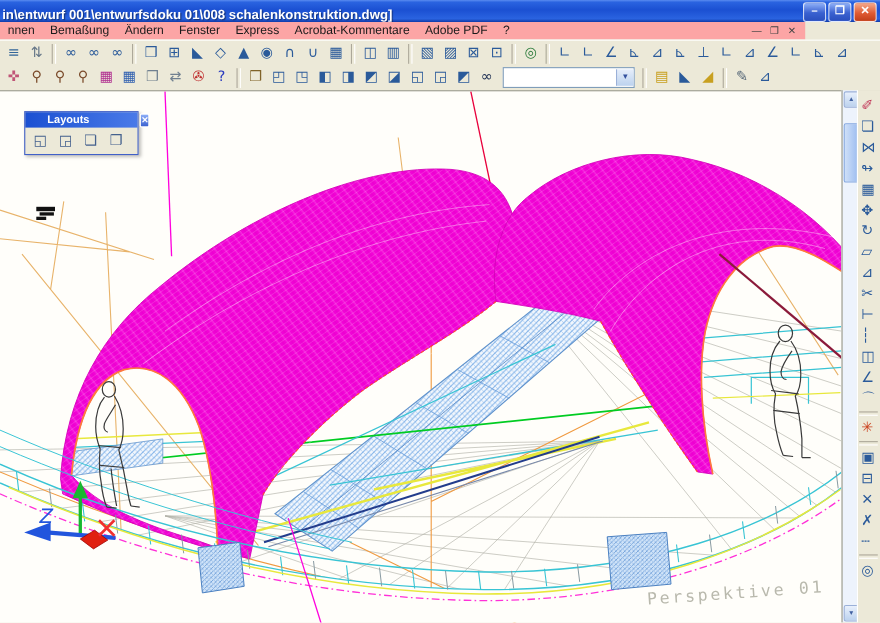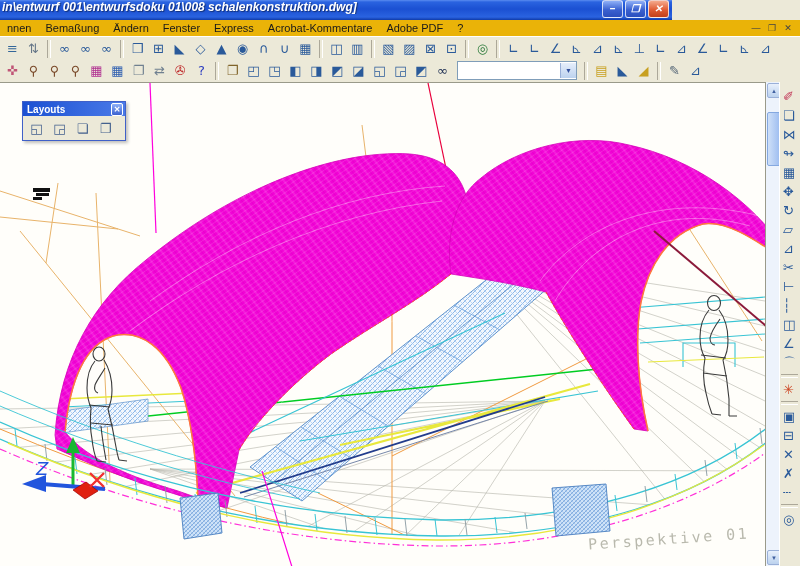"in\entwurf 001\entwurfsdoku 01\008" .titlebar { align-items: flex-start -> flex-end; font-style: italic -> none; width: 672px -> 800px }
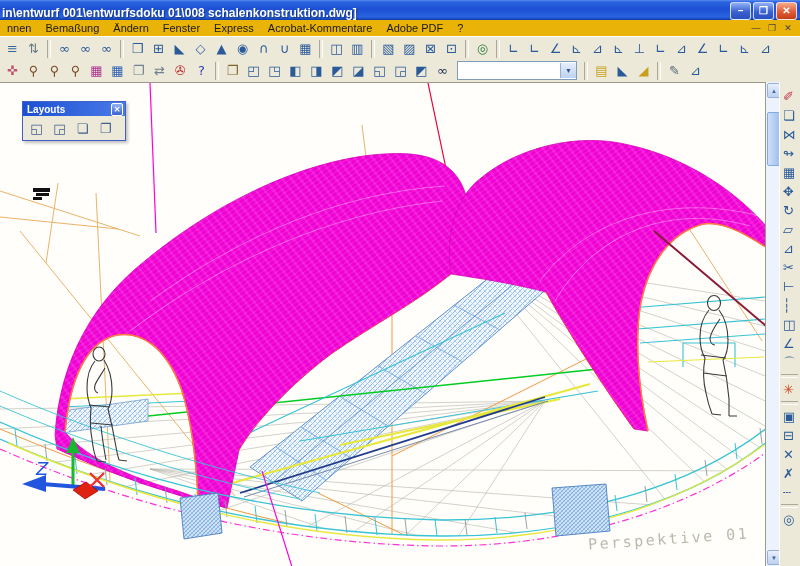"nnen" .menubar { background: #eab308 -> #fca5a5; width: 800px -> 732px }
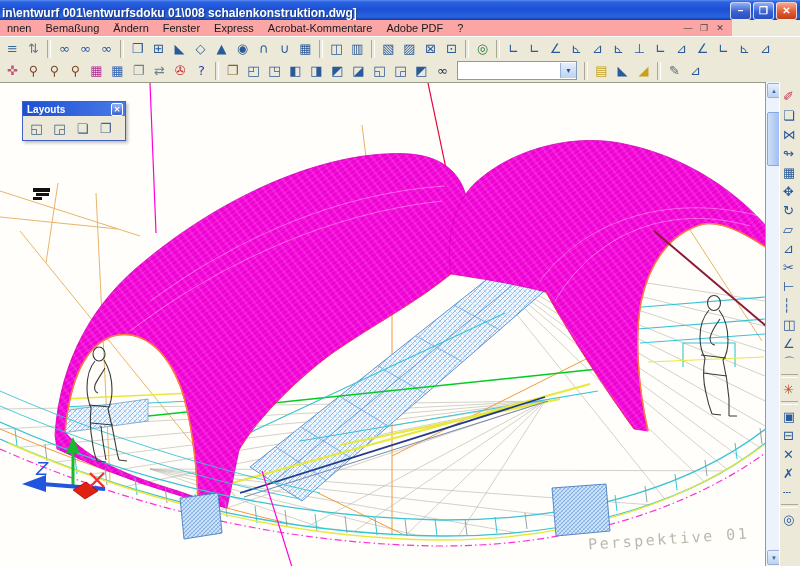"Layouts" .pal-title { padding: 0 2px 0 4px -> 0 2px 0 20px }
